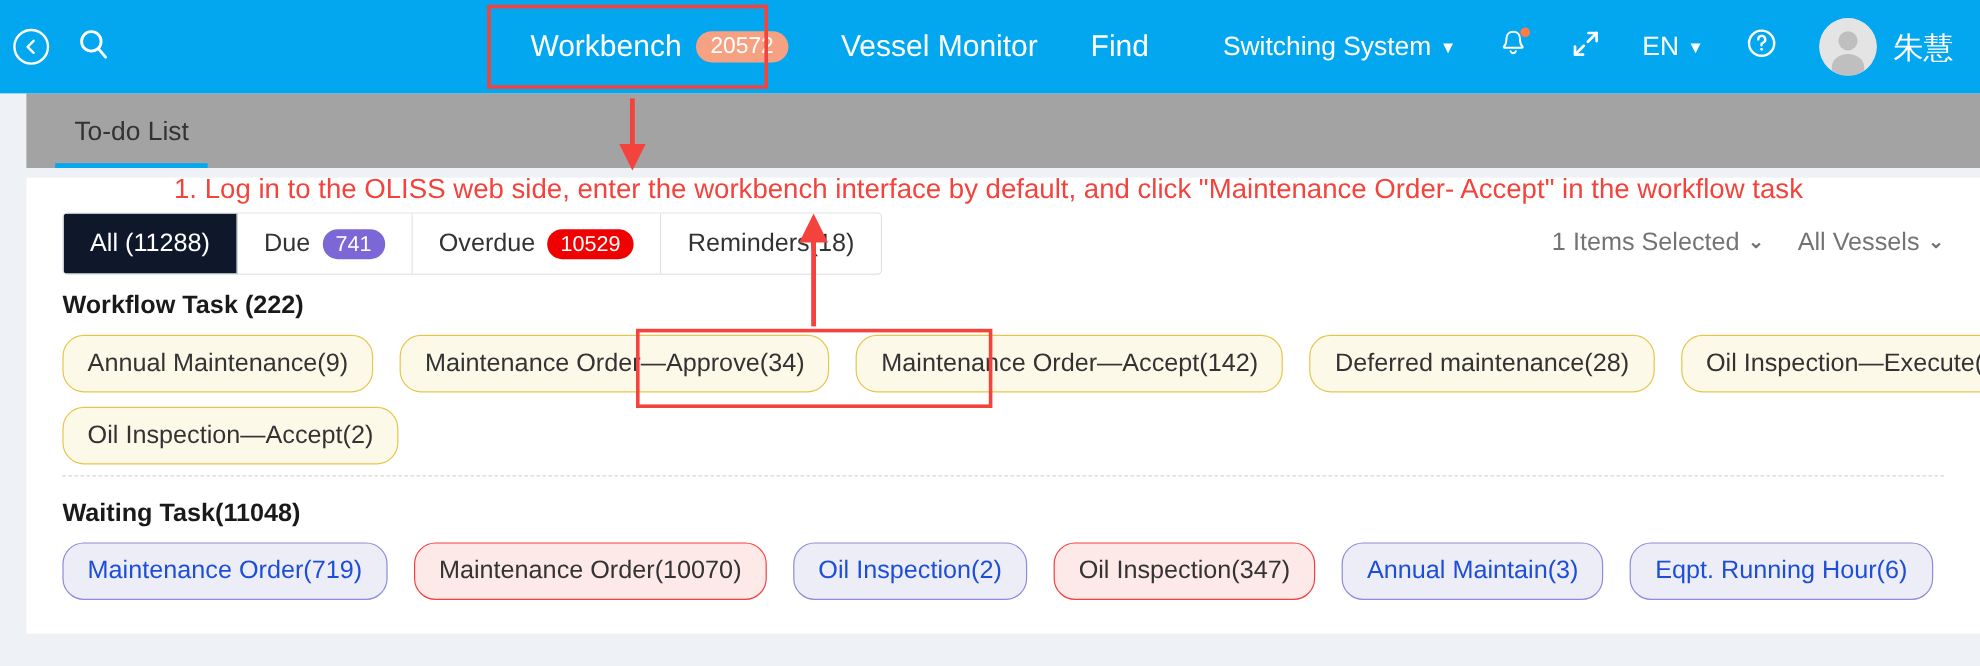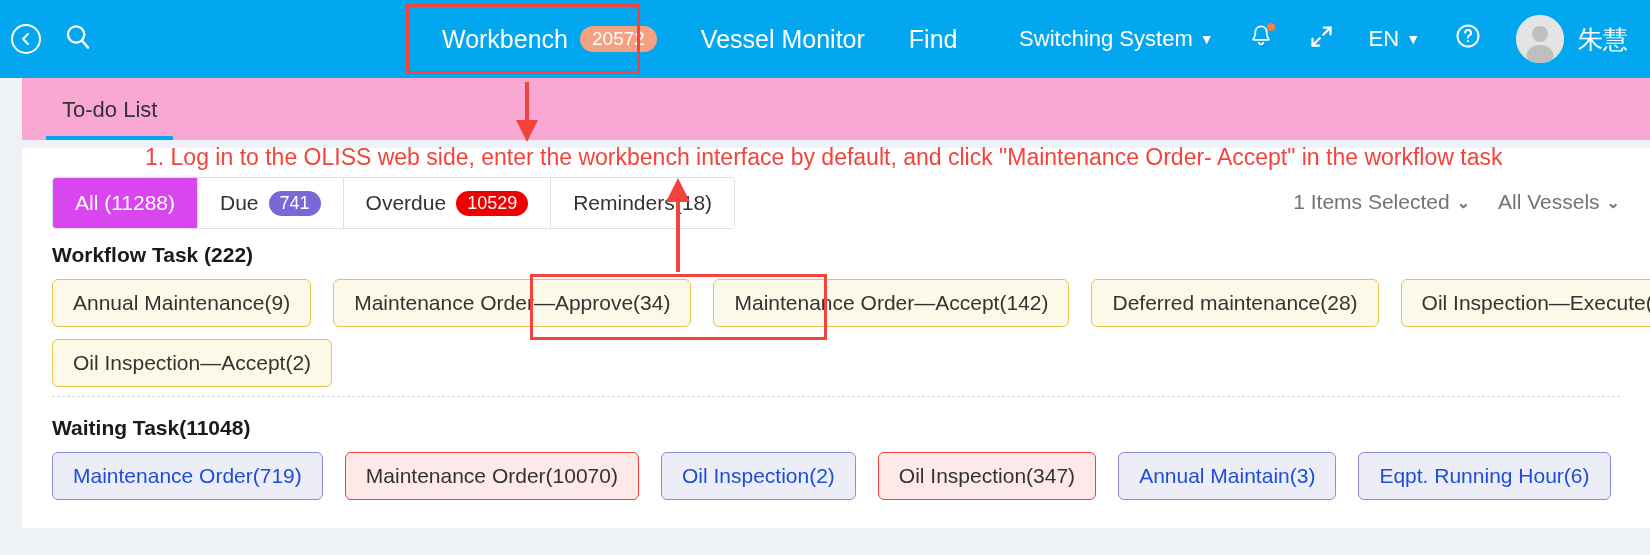"To-do List" .tabbar { background: #f9a8d4 -> #a3a3a3 }
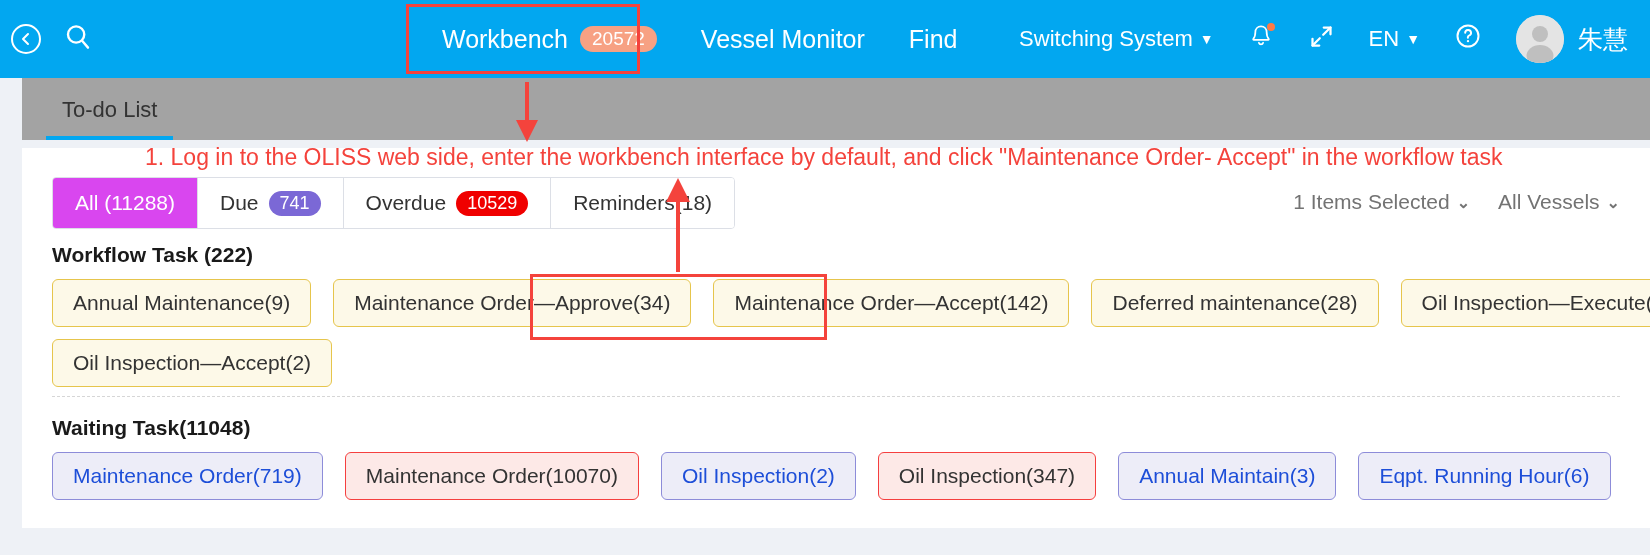"All (11288)" .pill.active { background: #d946ef -> #0f172a }
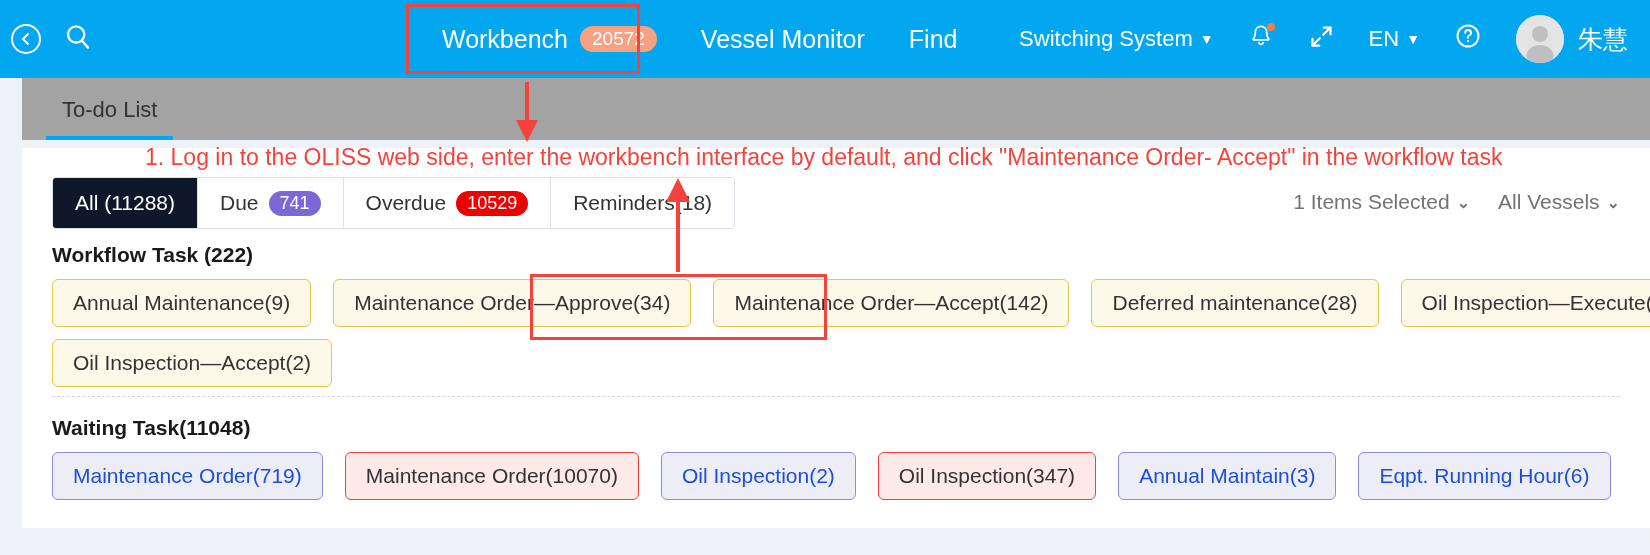"Annual Maintenance(9)" .chip { border-radius: 6px -> 18px }
